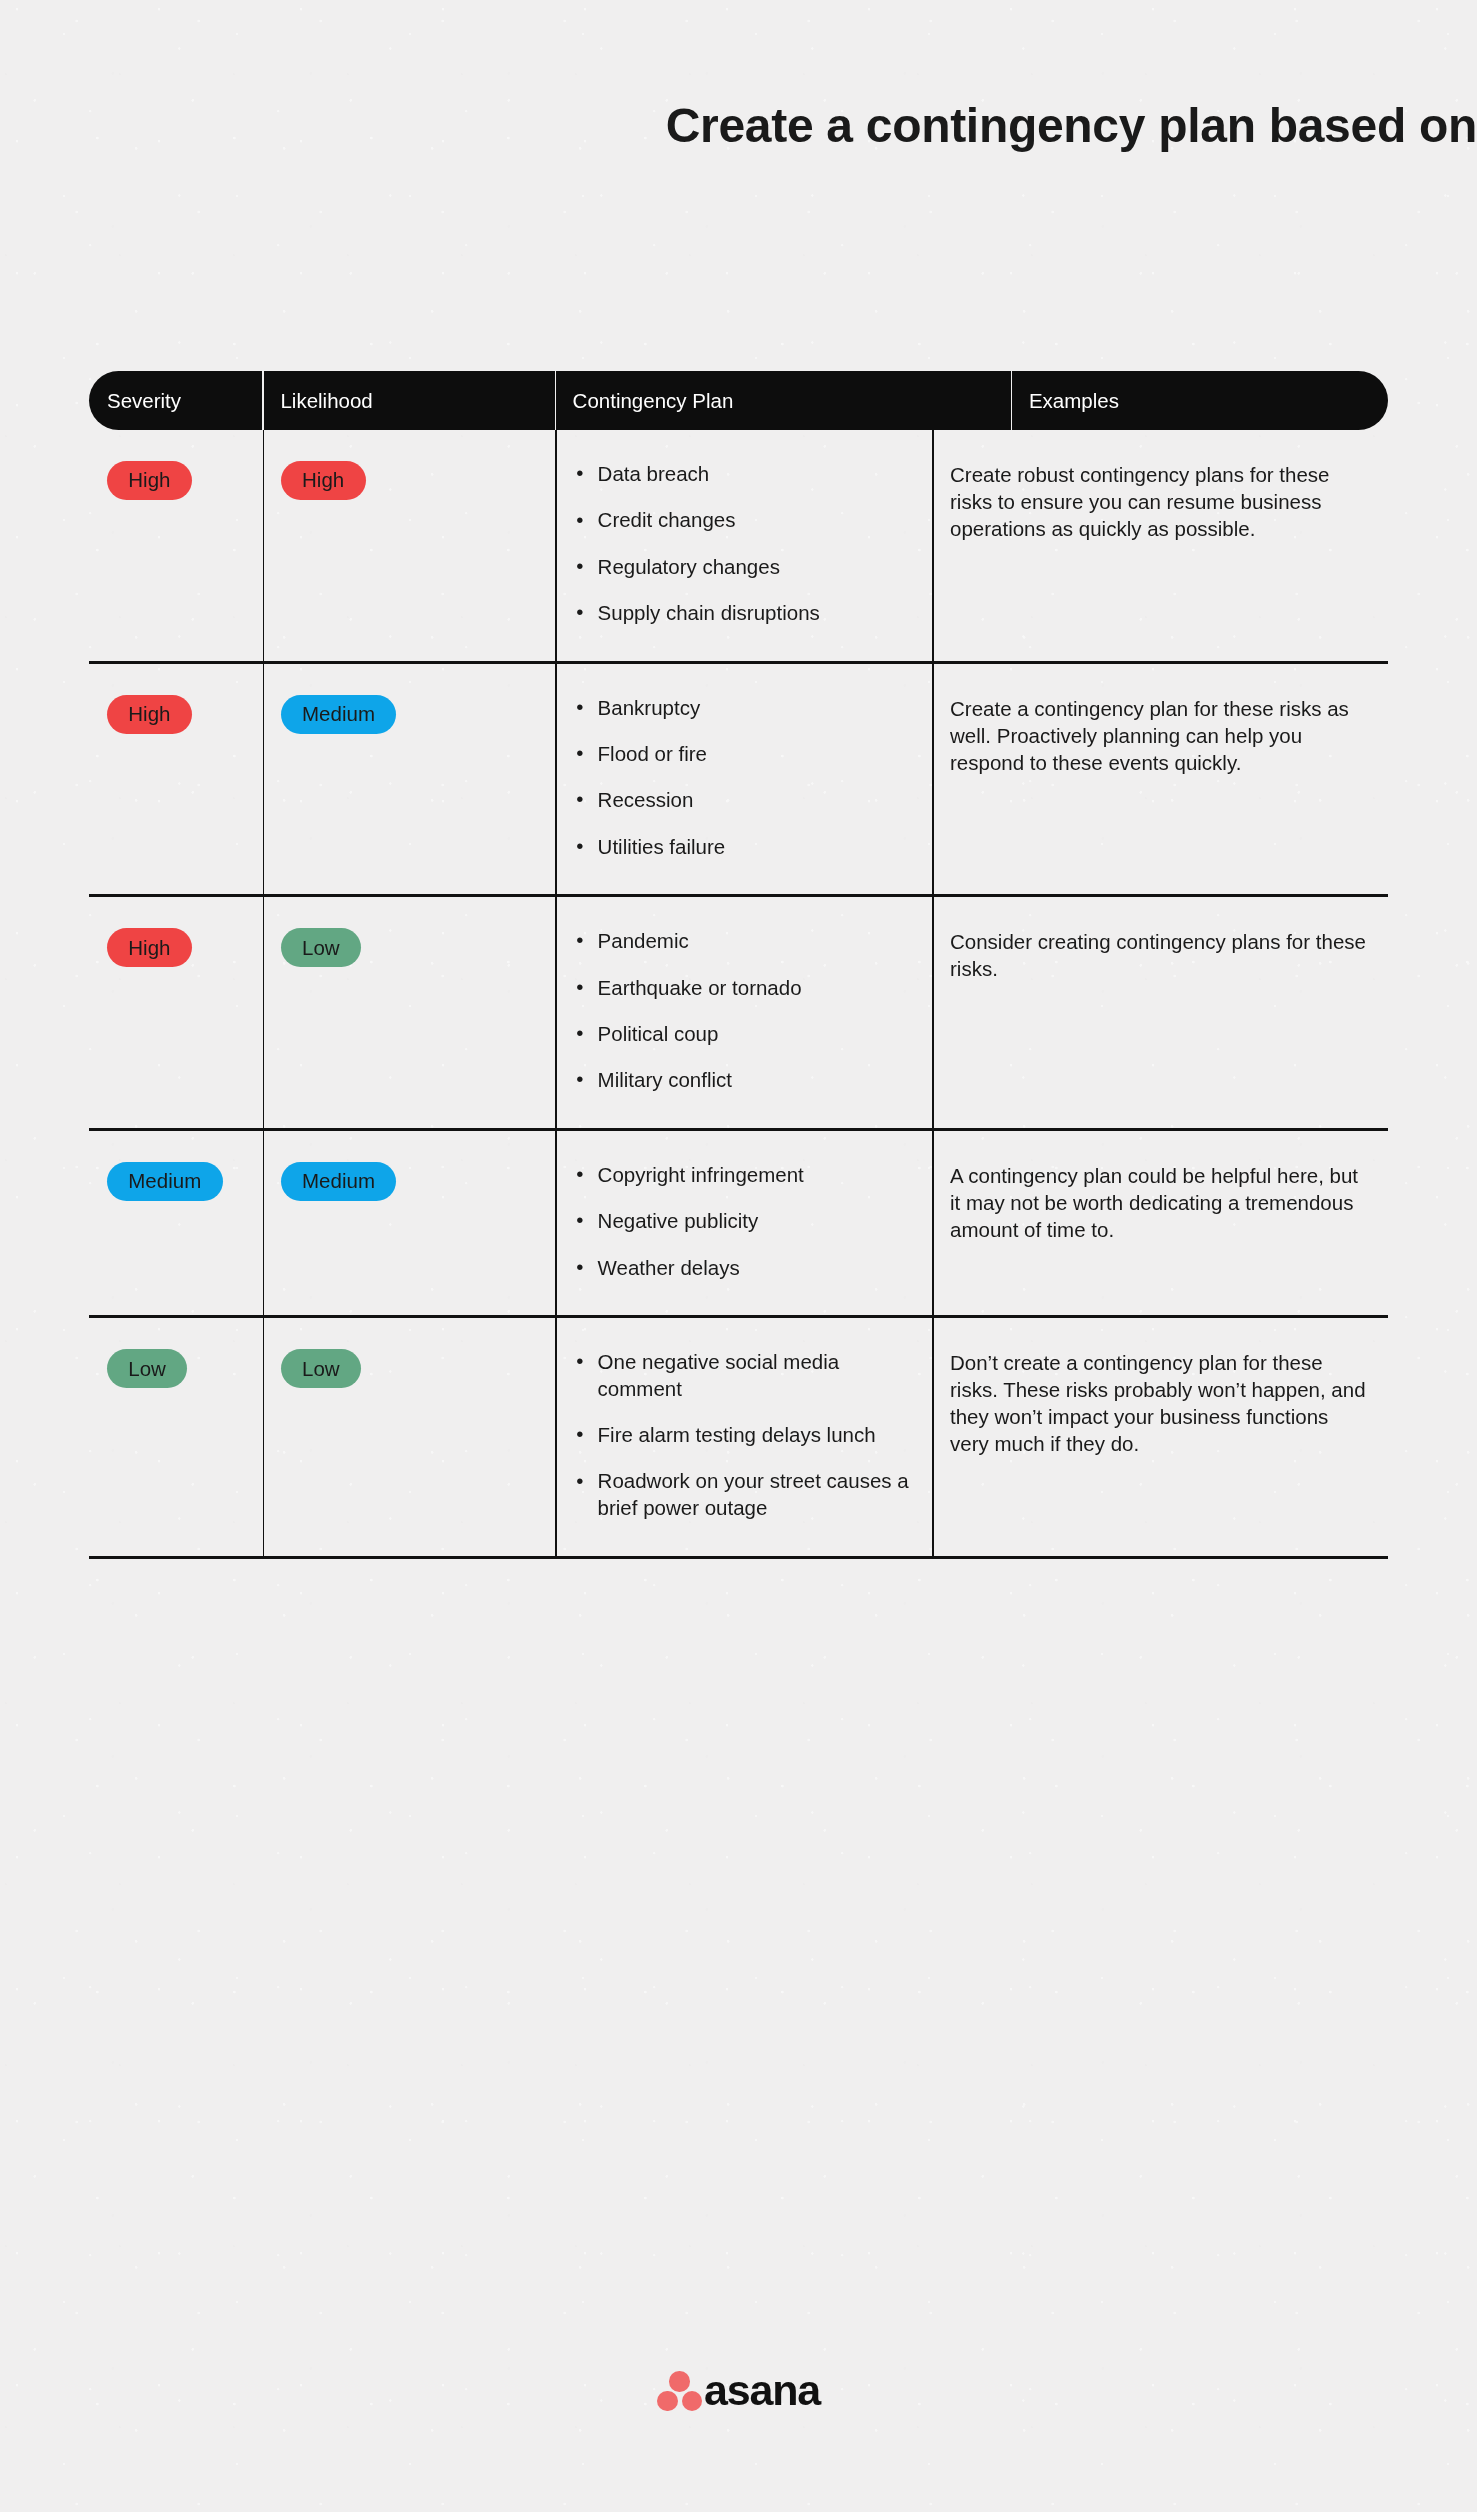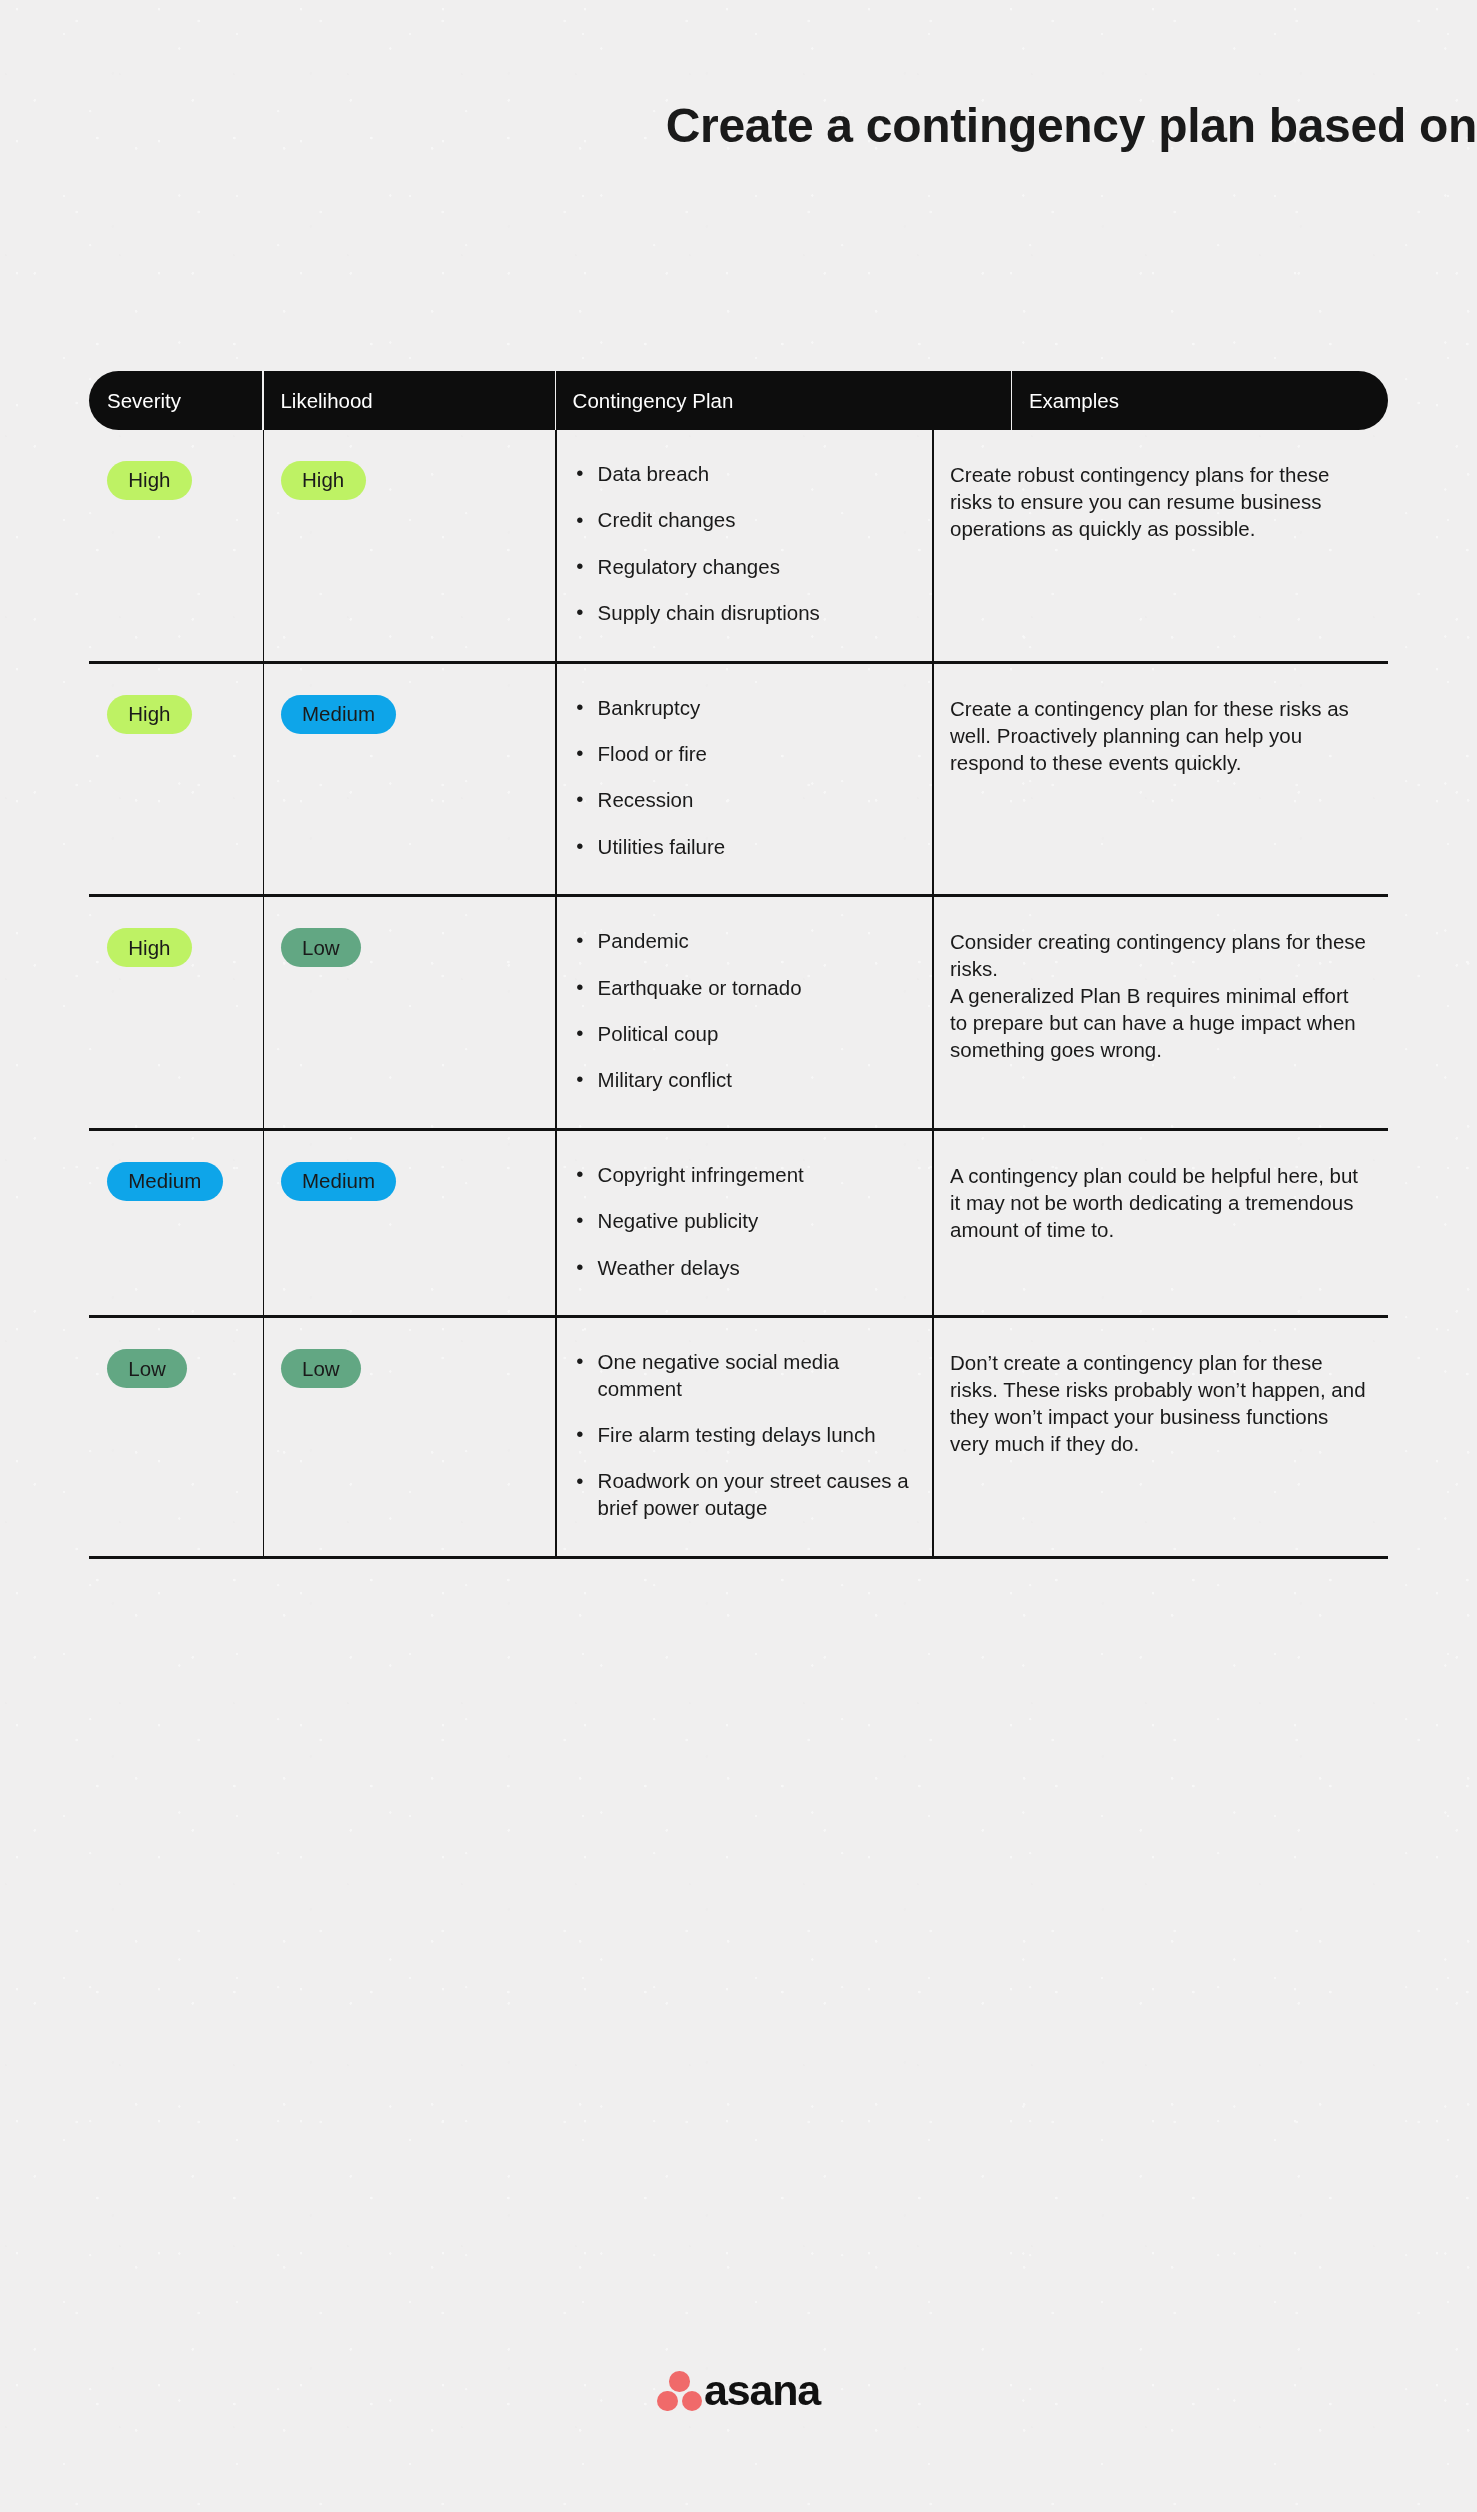"High" .pill.high { background: #bef264 -> #ef4444 }
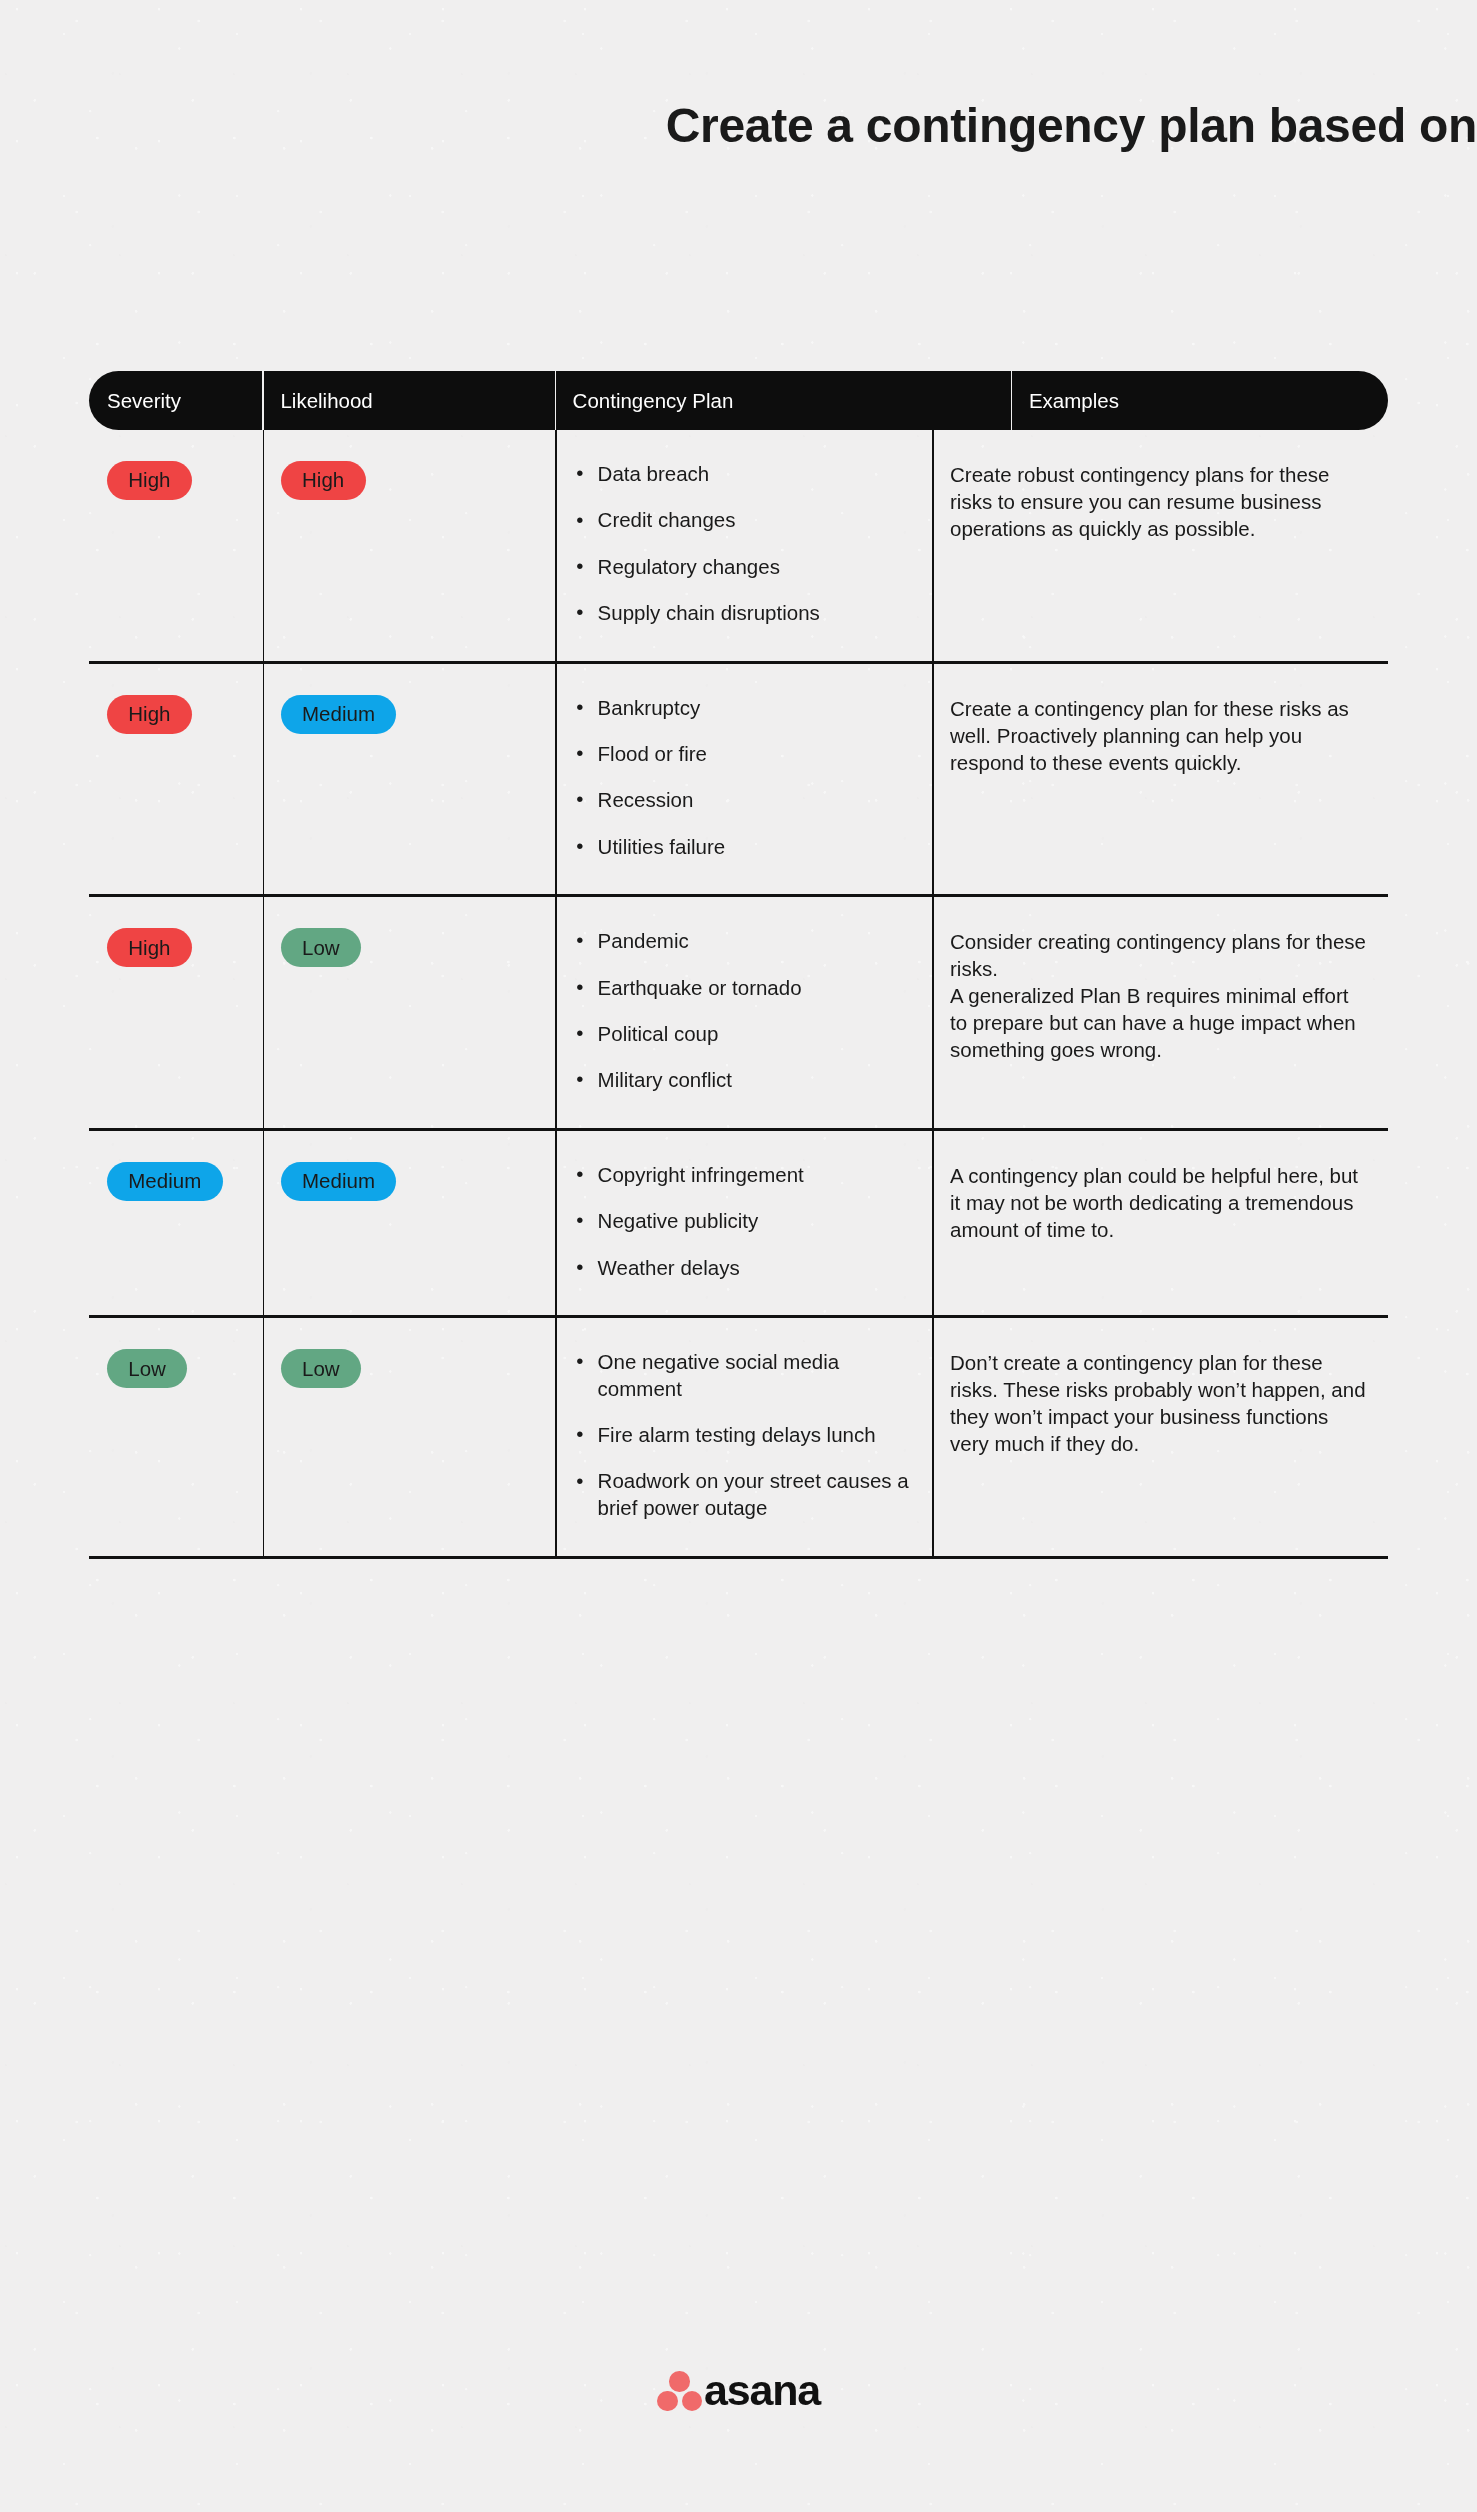"A generalized Plan B requires" div.plan-para { html: <div>A generalized Plan B requires minimal effort to prepare but can have a huge impact when something goes wrong.</div> -> none }
